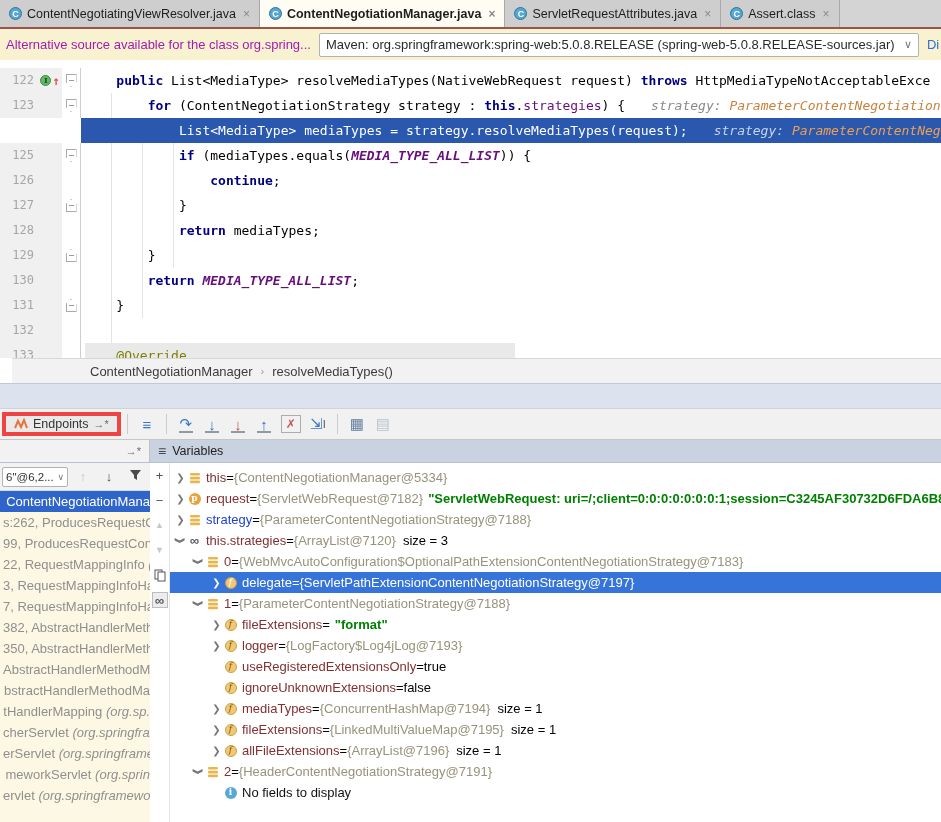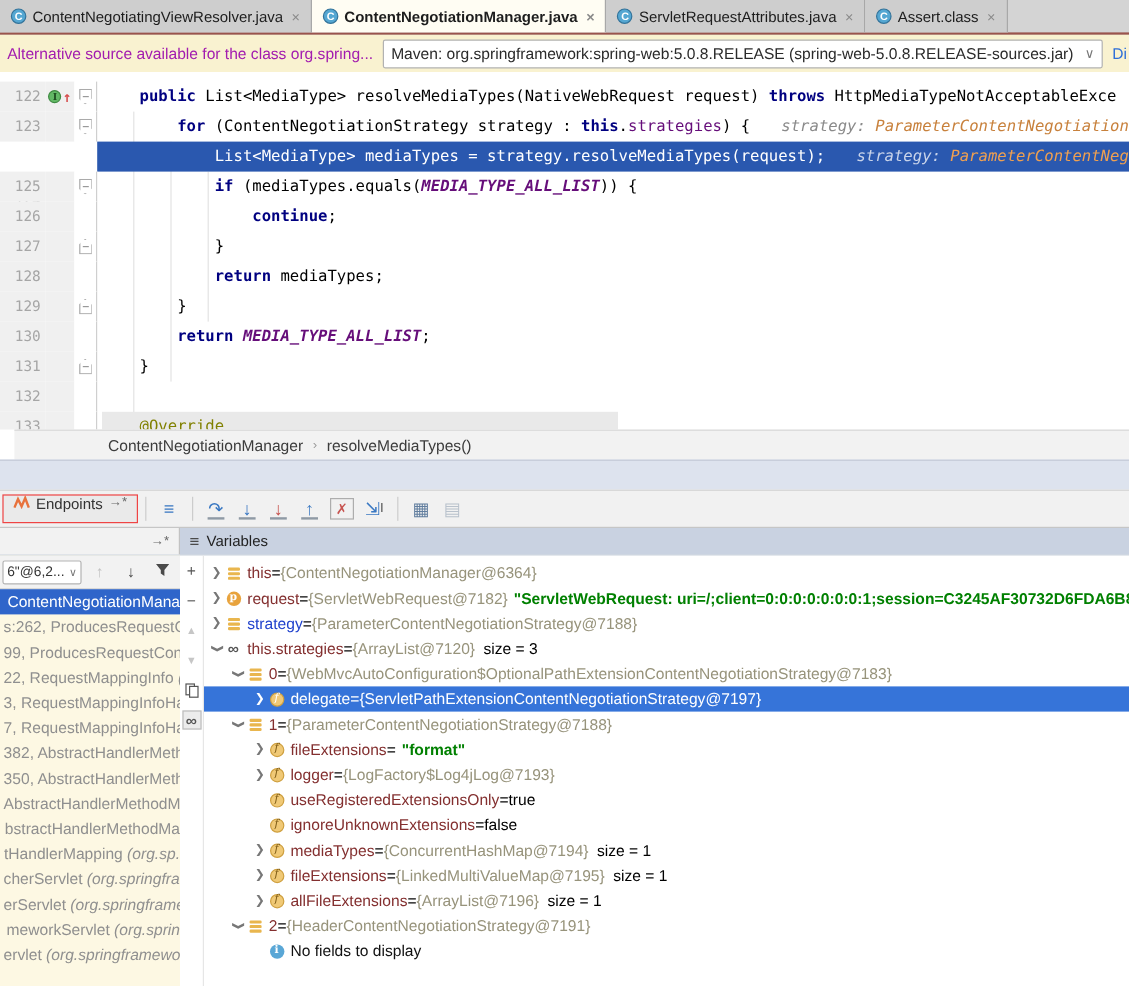"Endpoints" .eptab { align-items: none -> center; border: 1px solid #ef4444 -> 4px solid #ef4444 }
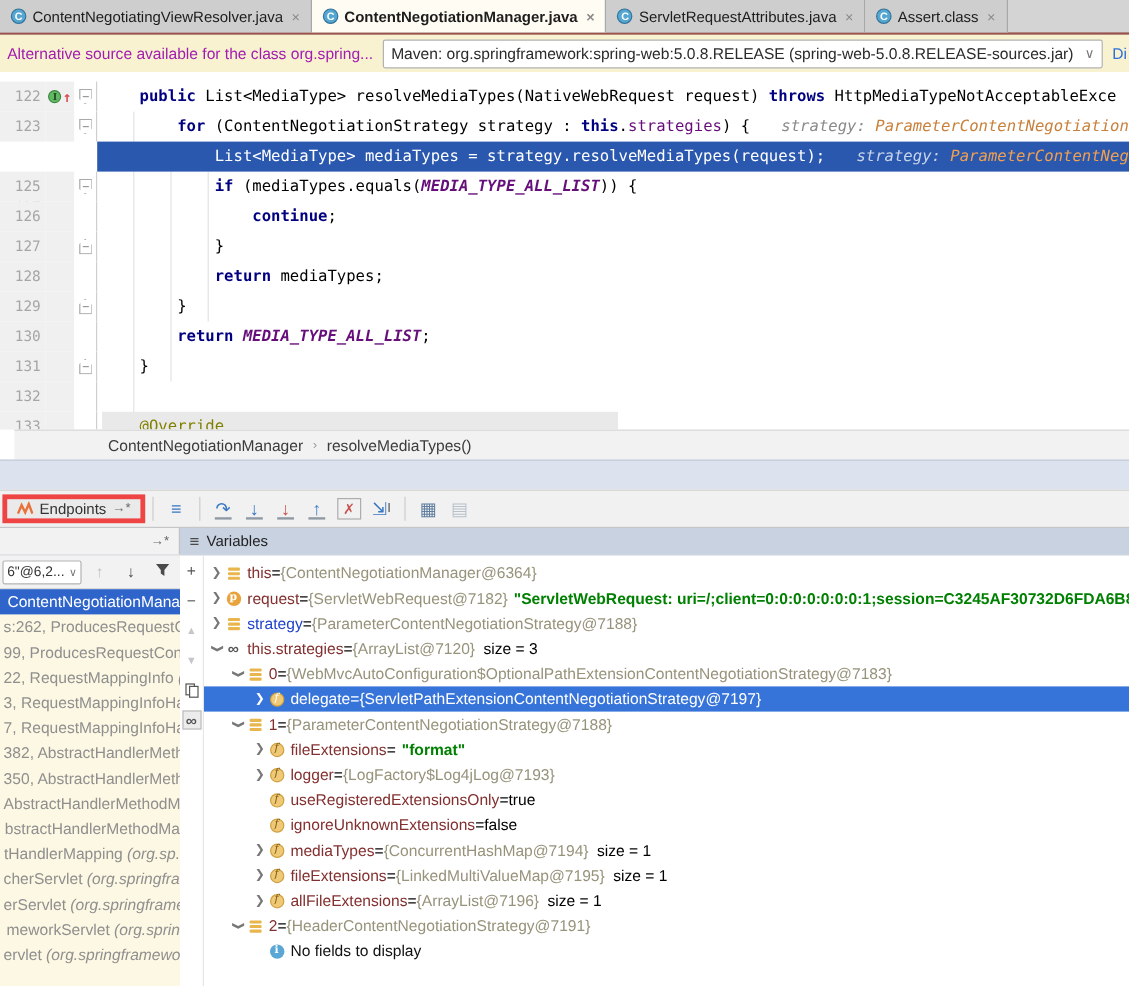"{ContentNegotiationManager@6364}" span.vref { text: ContentNegotiationManager@6364 -> ContentNegotiationManager@5334 }
